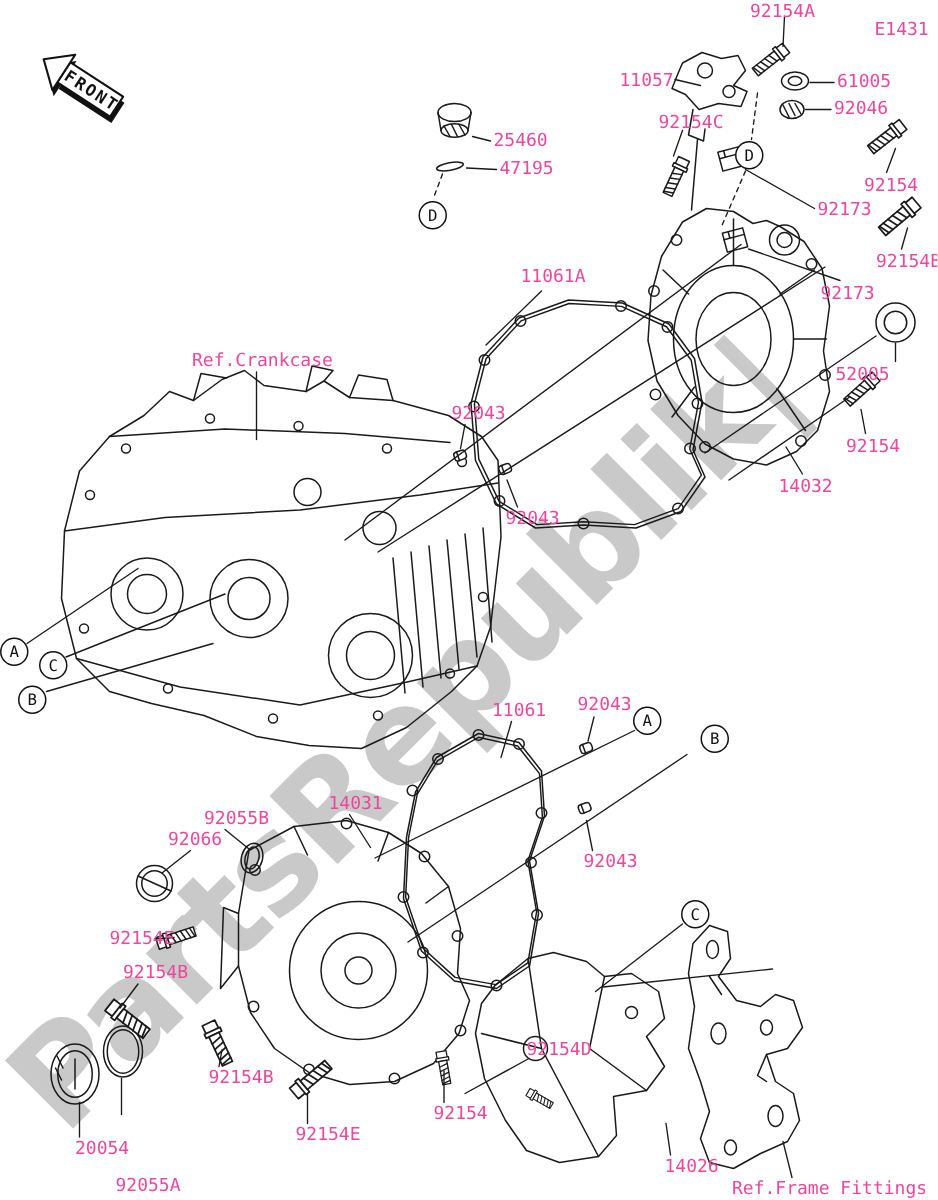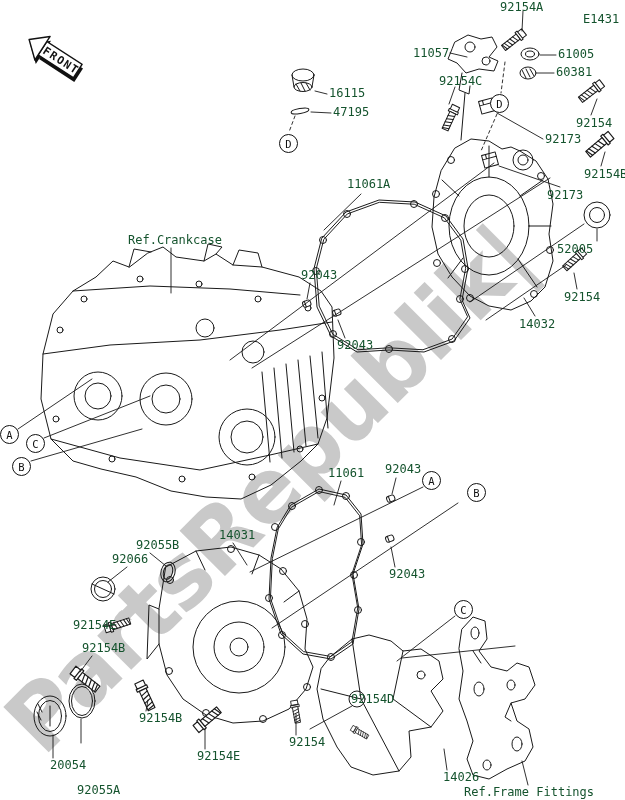"92154A" .lbl { color: #14532d -> #ec4899 }
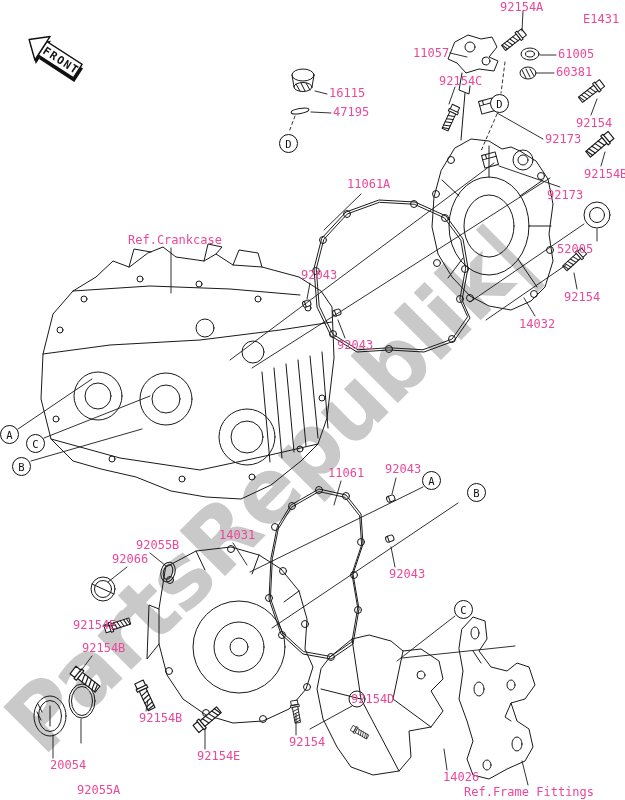"60381" div.lbl { text: 60381 -> 92046 }
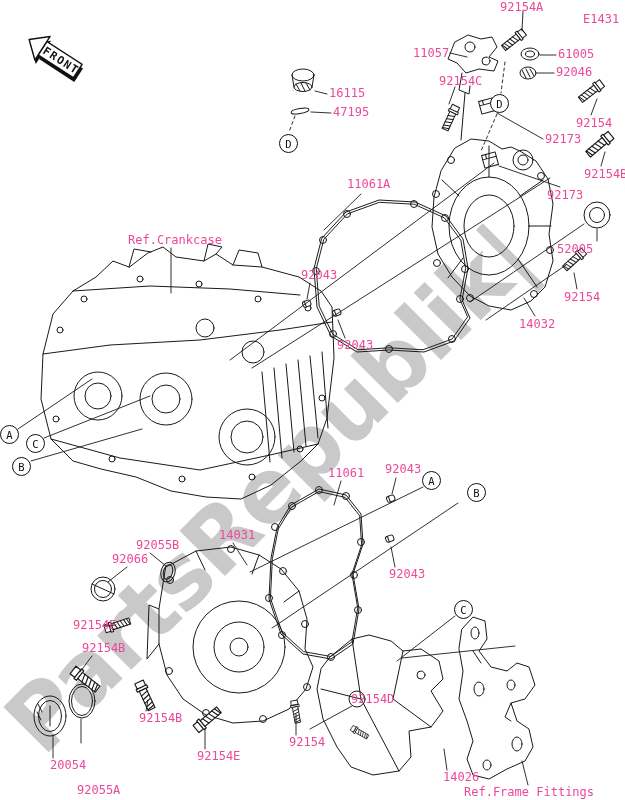"16115" div.lbl { text: 16115 -> 25460 }
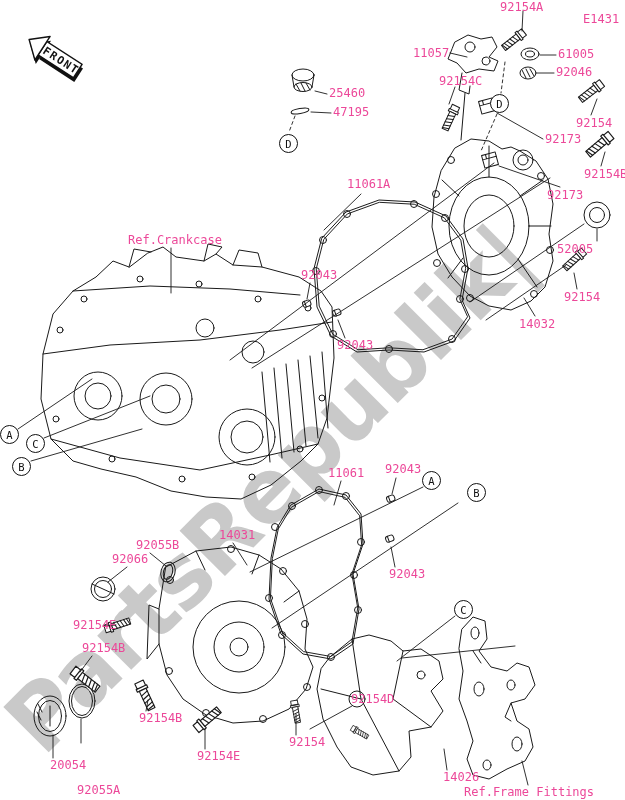"Ref.Frame Fittings" div.lbl { left: 464px -> 488px }
